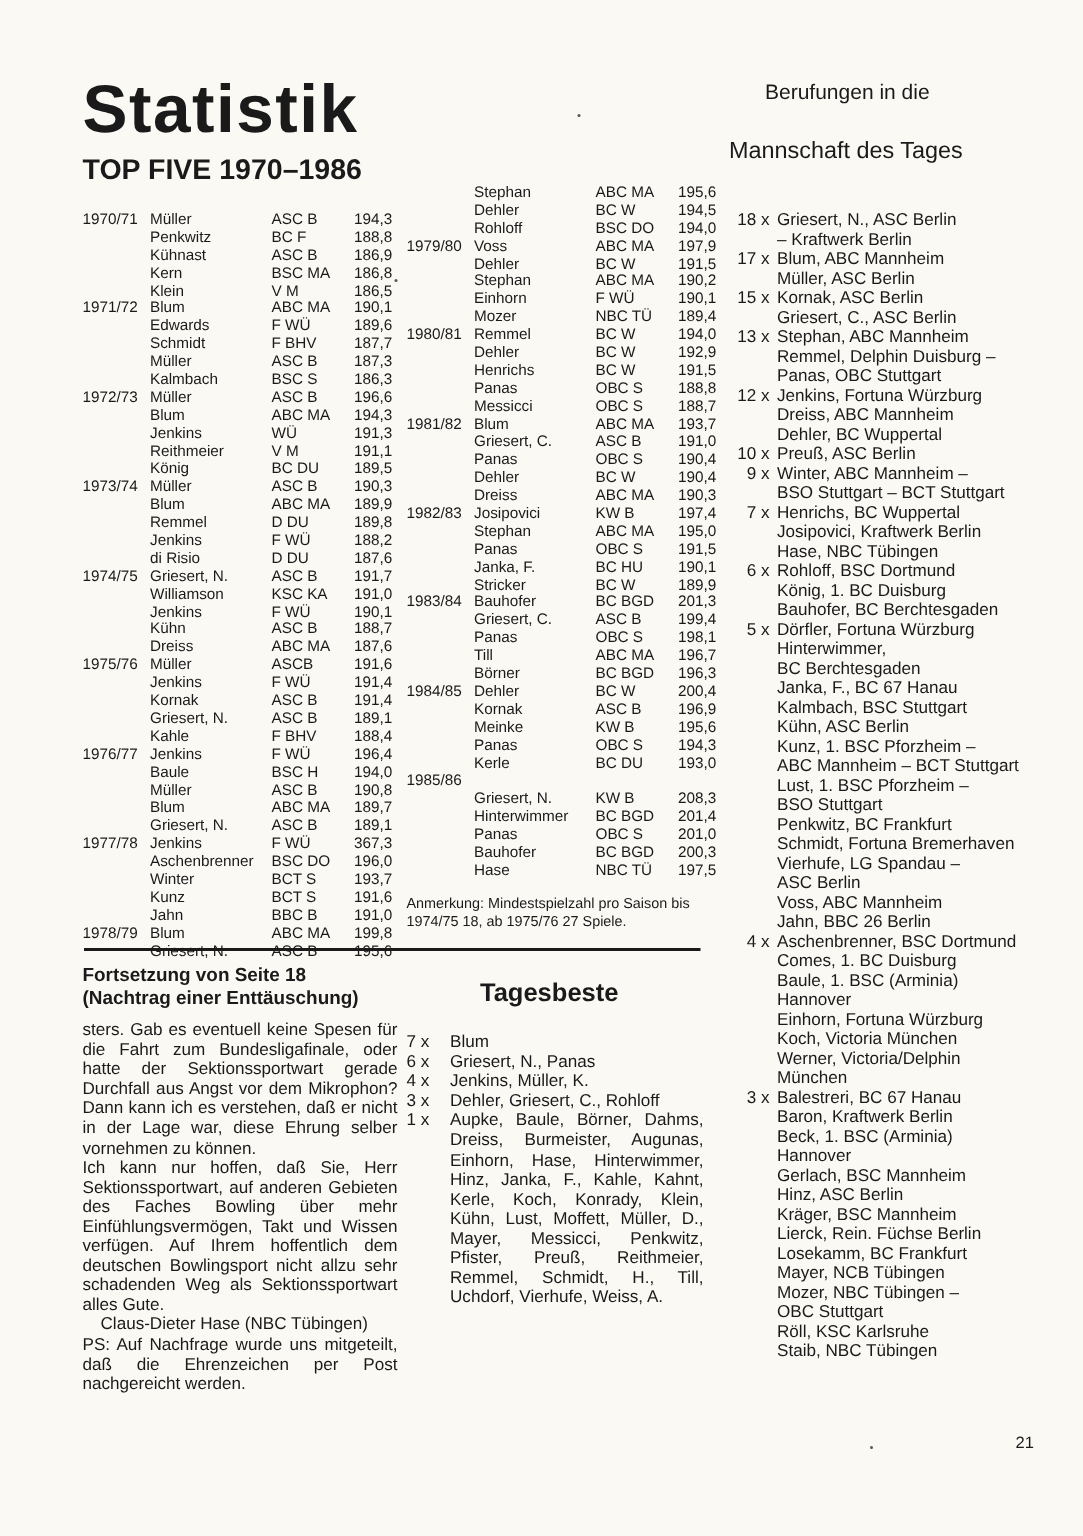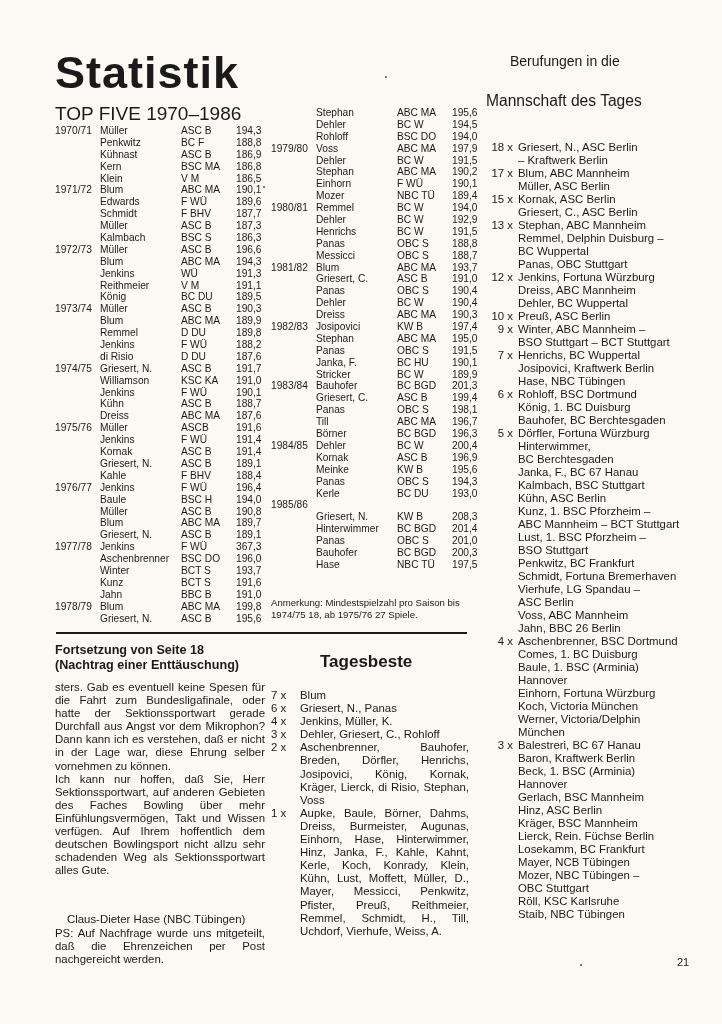"TOP FIVE 1970–1986" #top-five-title { font-weight: normal -> bold }
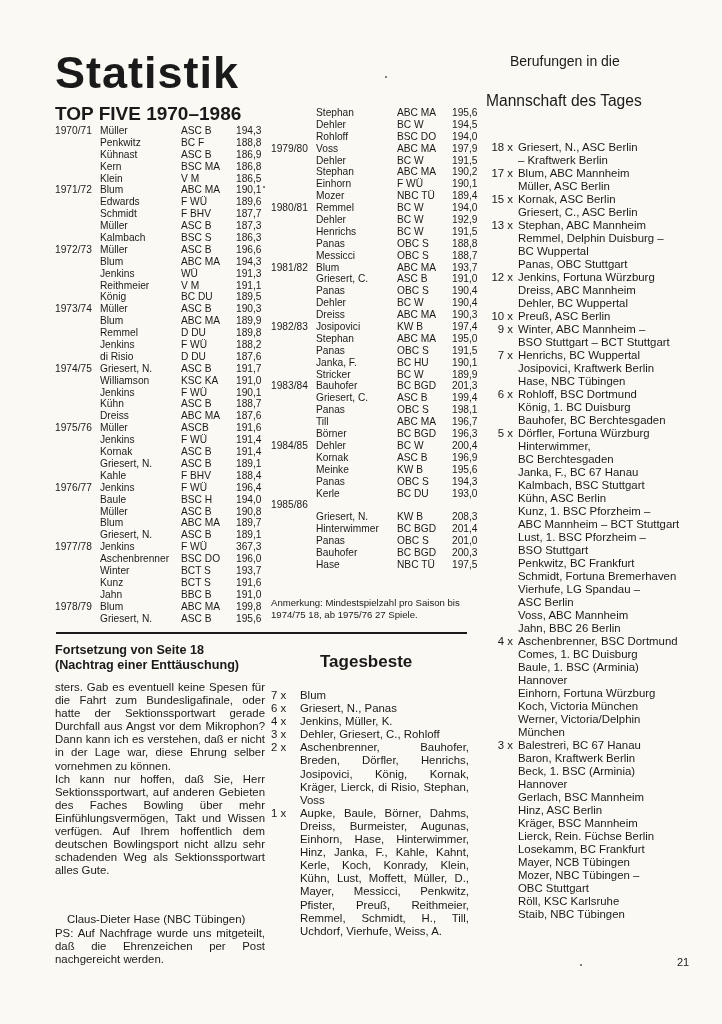"Stephan" .stat-table { margin-top: none -> 16px }
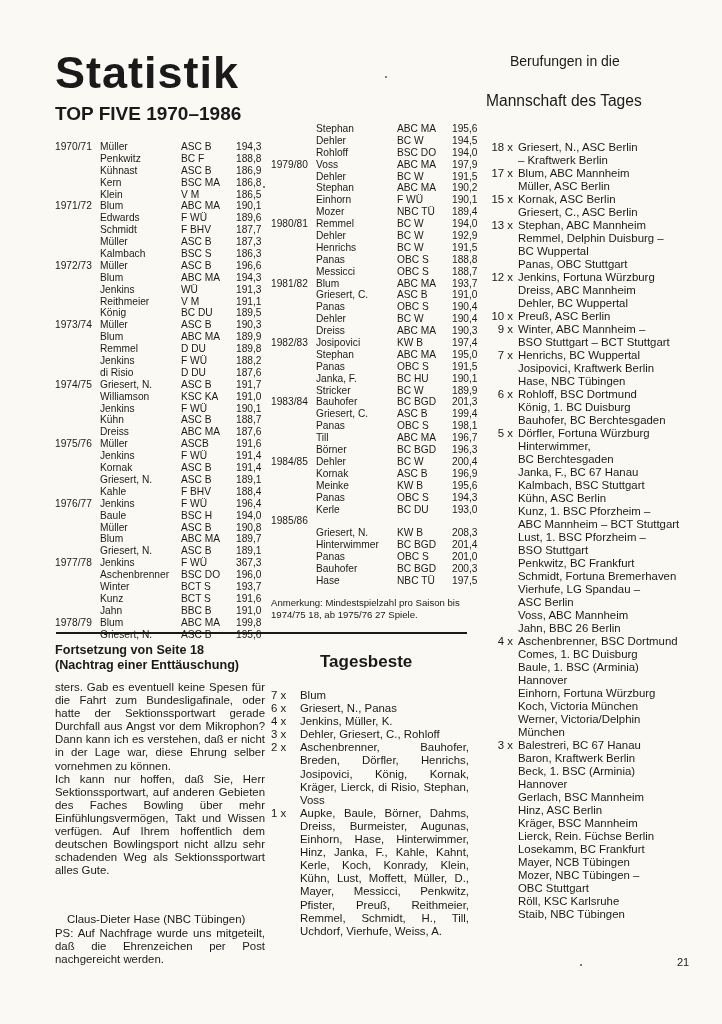"BC Wuppertal" div.cnt-row { html: <div> <span></span> <span>BC Wuppertal</span> </div> -> none }
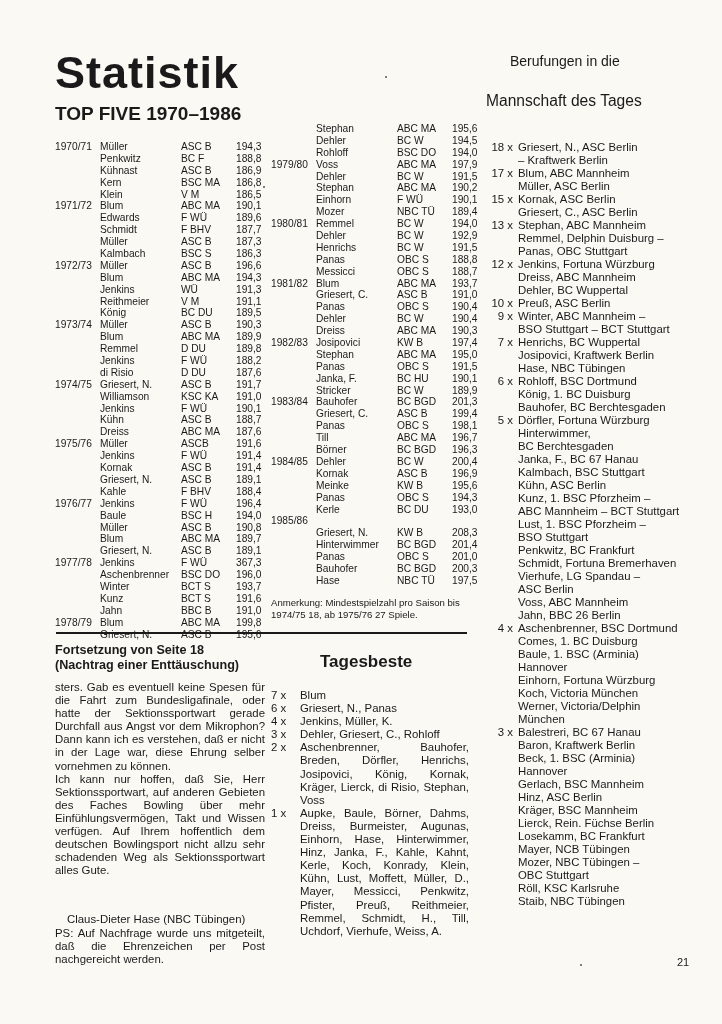"2 x" div.cnt-row { html: <div> <span>2 x</span> <span>Aschenbrenner, Bauhofer, Breden, Dörfler, Henrichs, Josipovici, König, Kornak, Kräger, Lierck, di Risio, Stephan, Voss</span> </div> -> none }
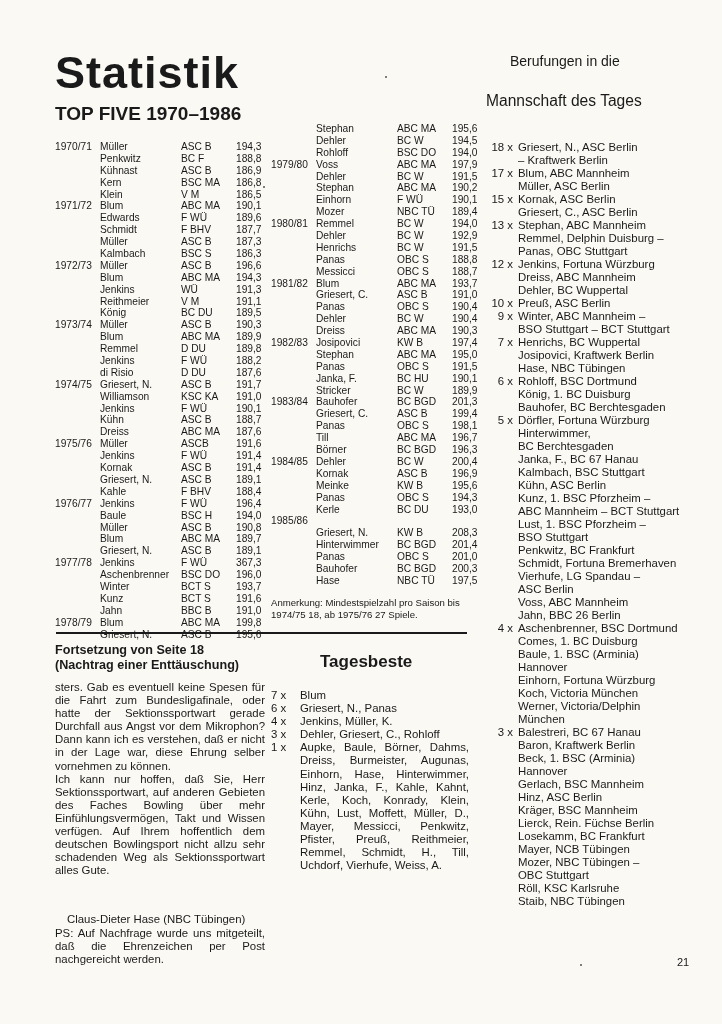"Claus-Dieter Hase (NBC Tübingen)" #article .sig { margin-top: 36px -> none }
